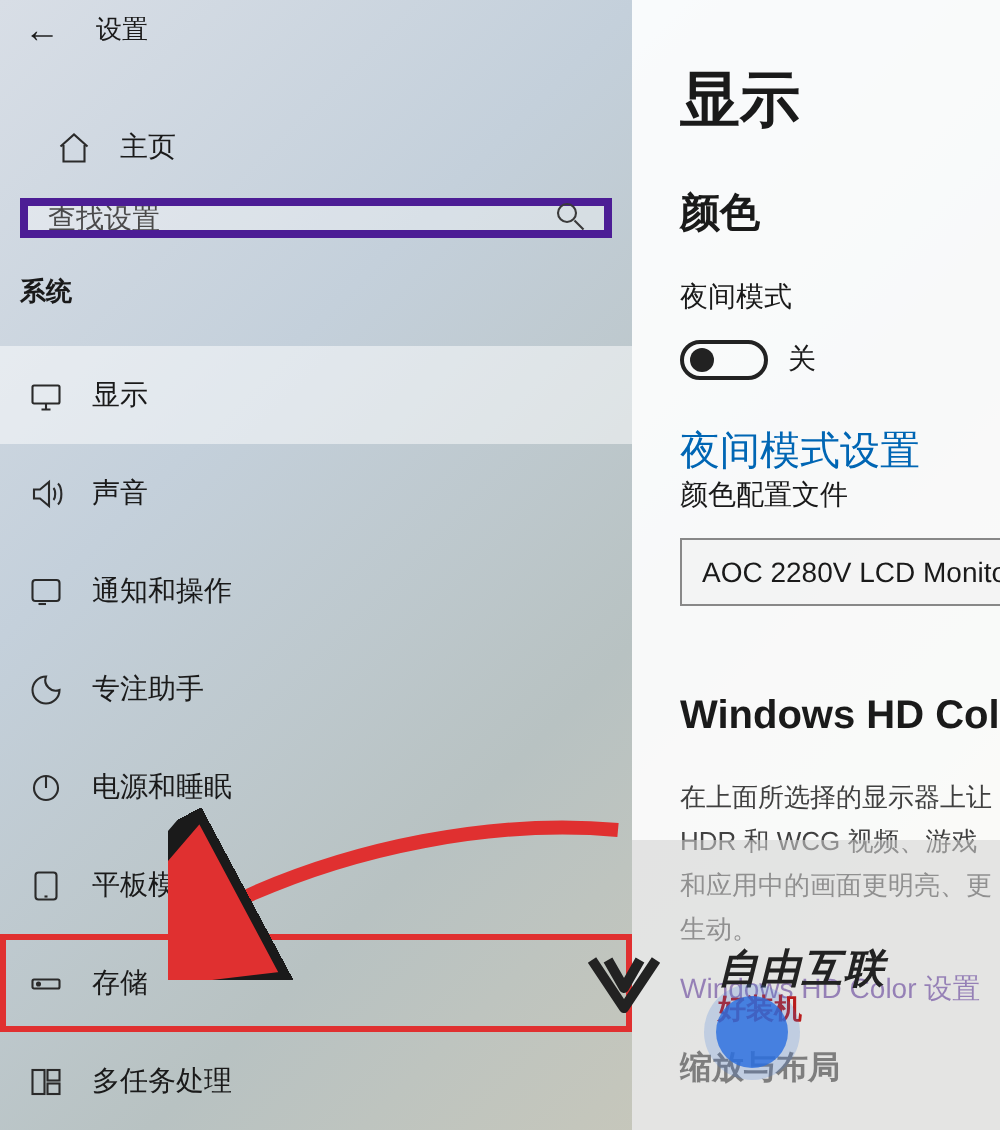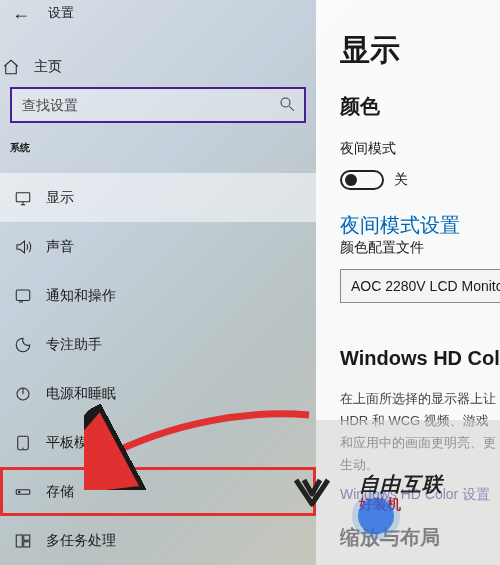"主页" .home-row { padding: 0 2px -> 0 28px }
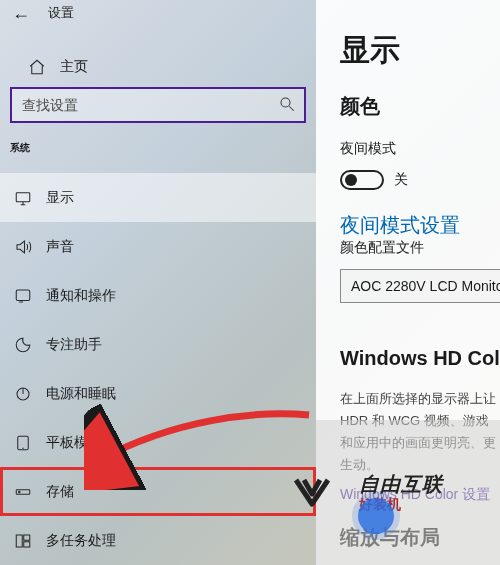"查找设置" .search-box { border: 2px solid #4c1d95 -> 4px solid #4c1d95; height: 36px -> 20px }
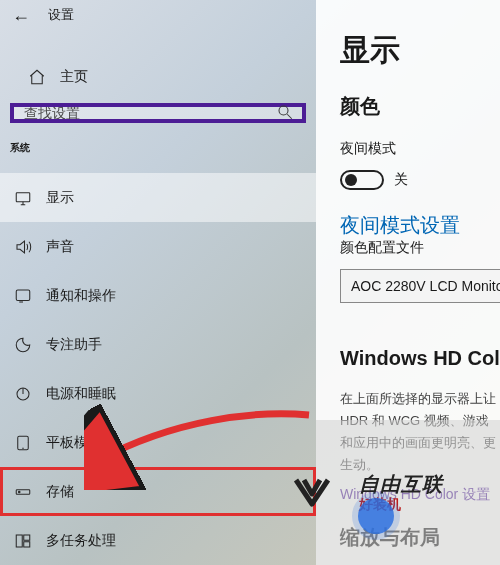"系统" .section-title { font-size: 10px -> 13px }
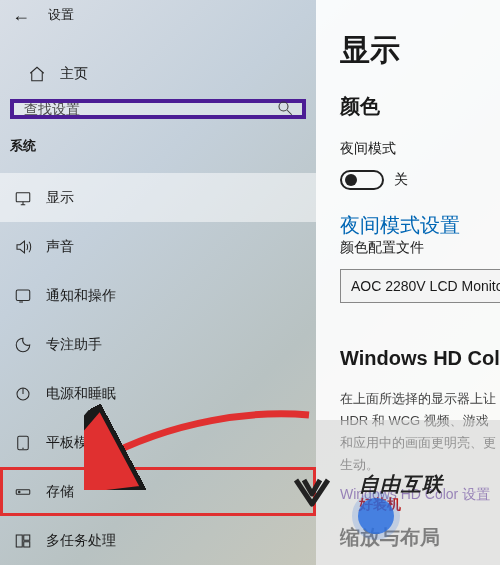"缩放与布局" .scale-title { font-size: 20px -> 16px }
